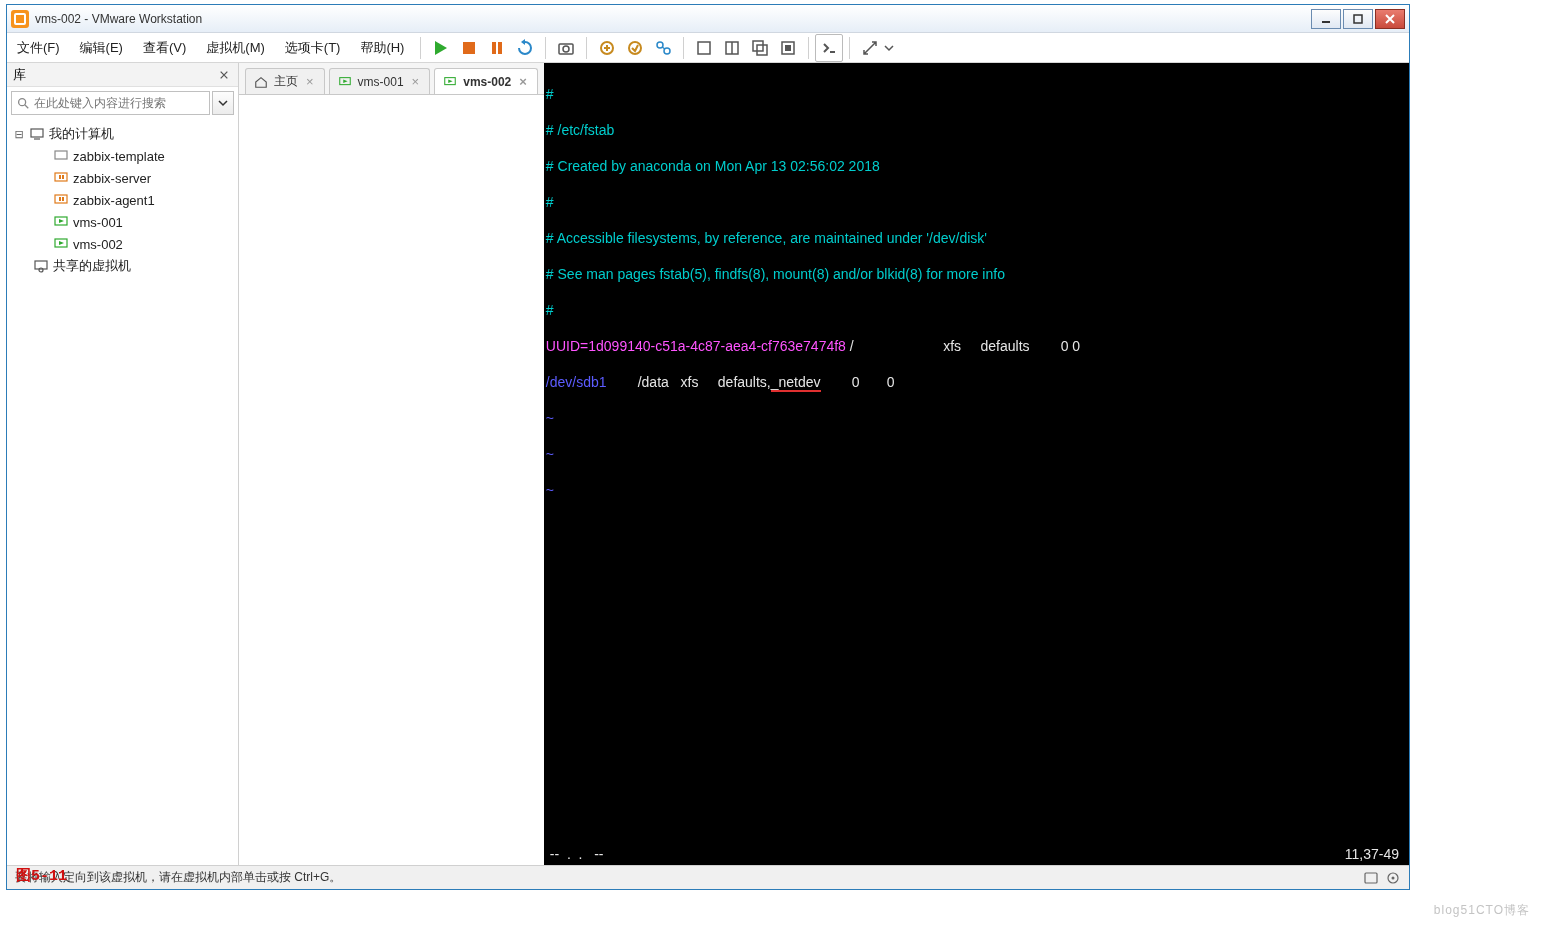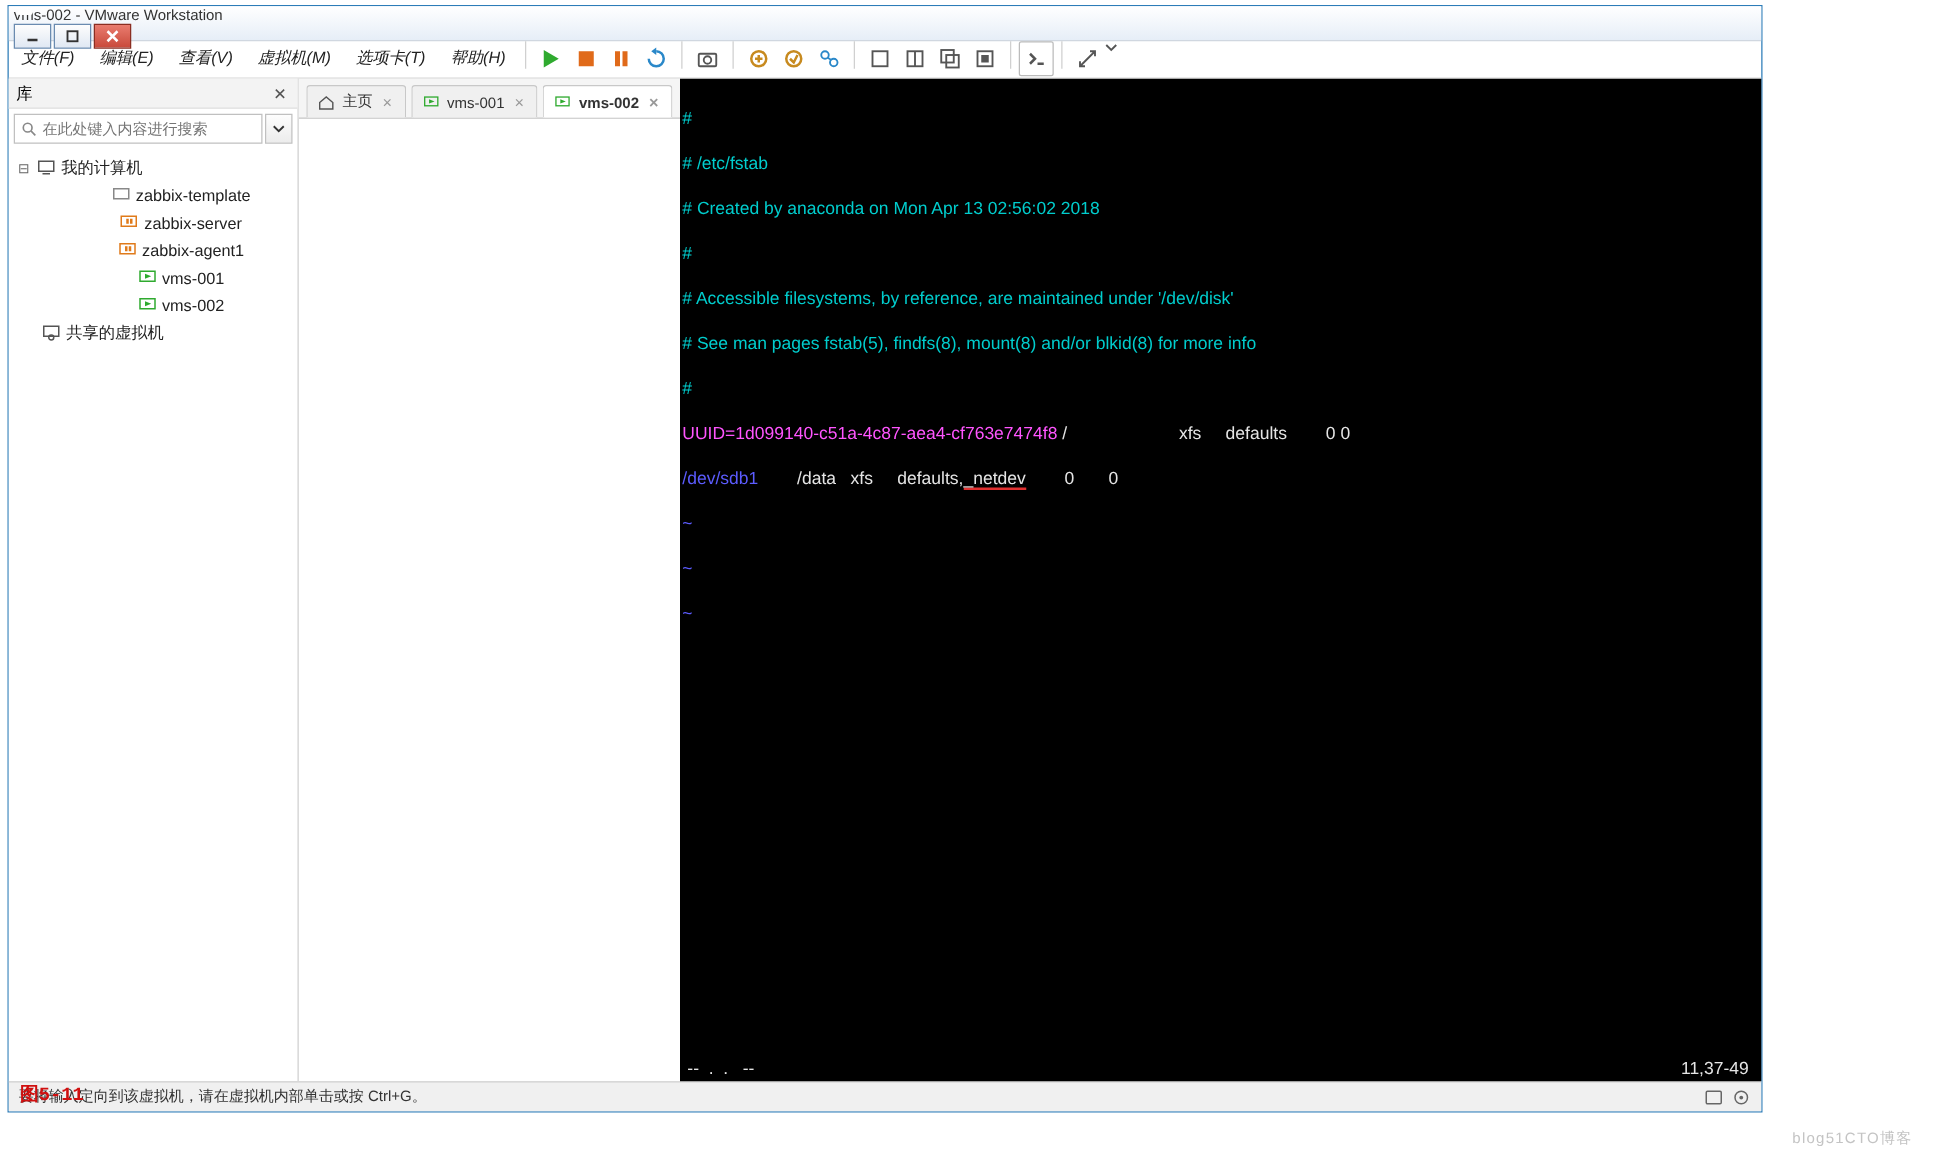"vms-002 - VMware Workstation" .titlebar { align-items: flex-start -> center; flex-direction: column -> none }
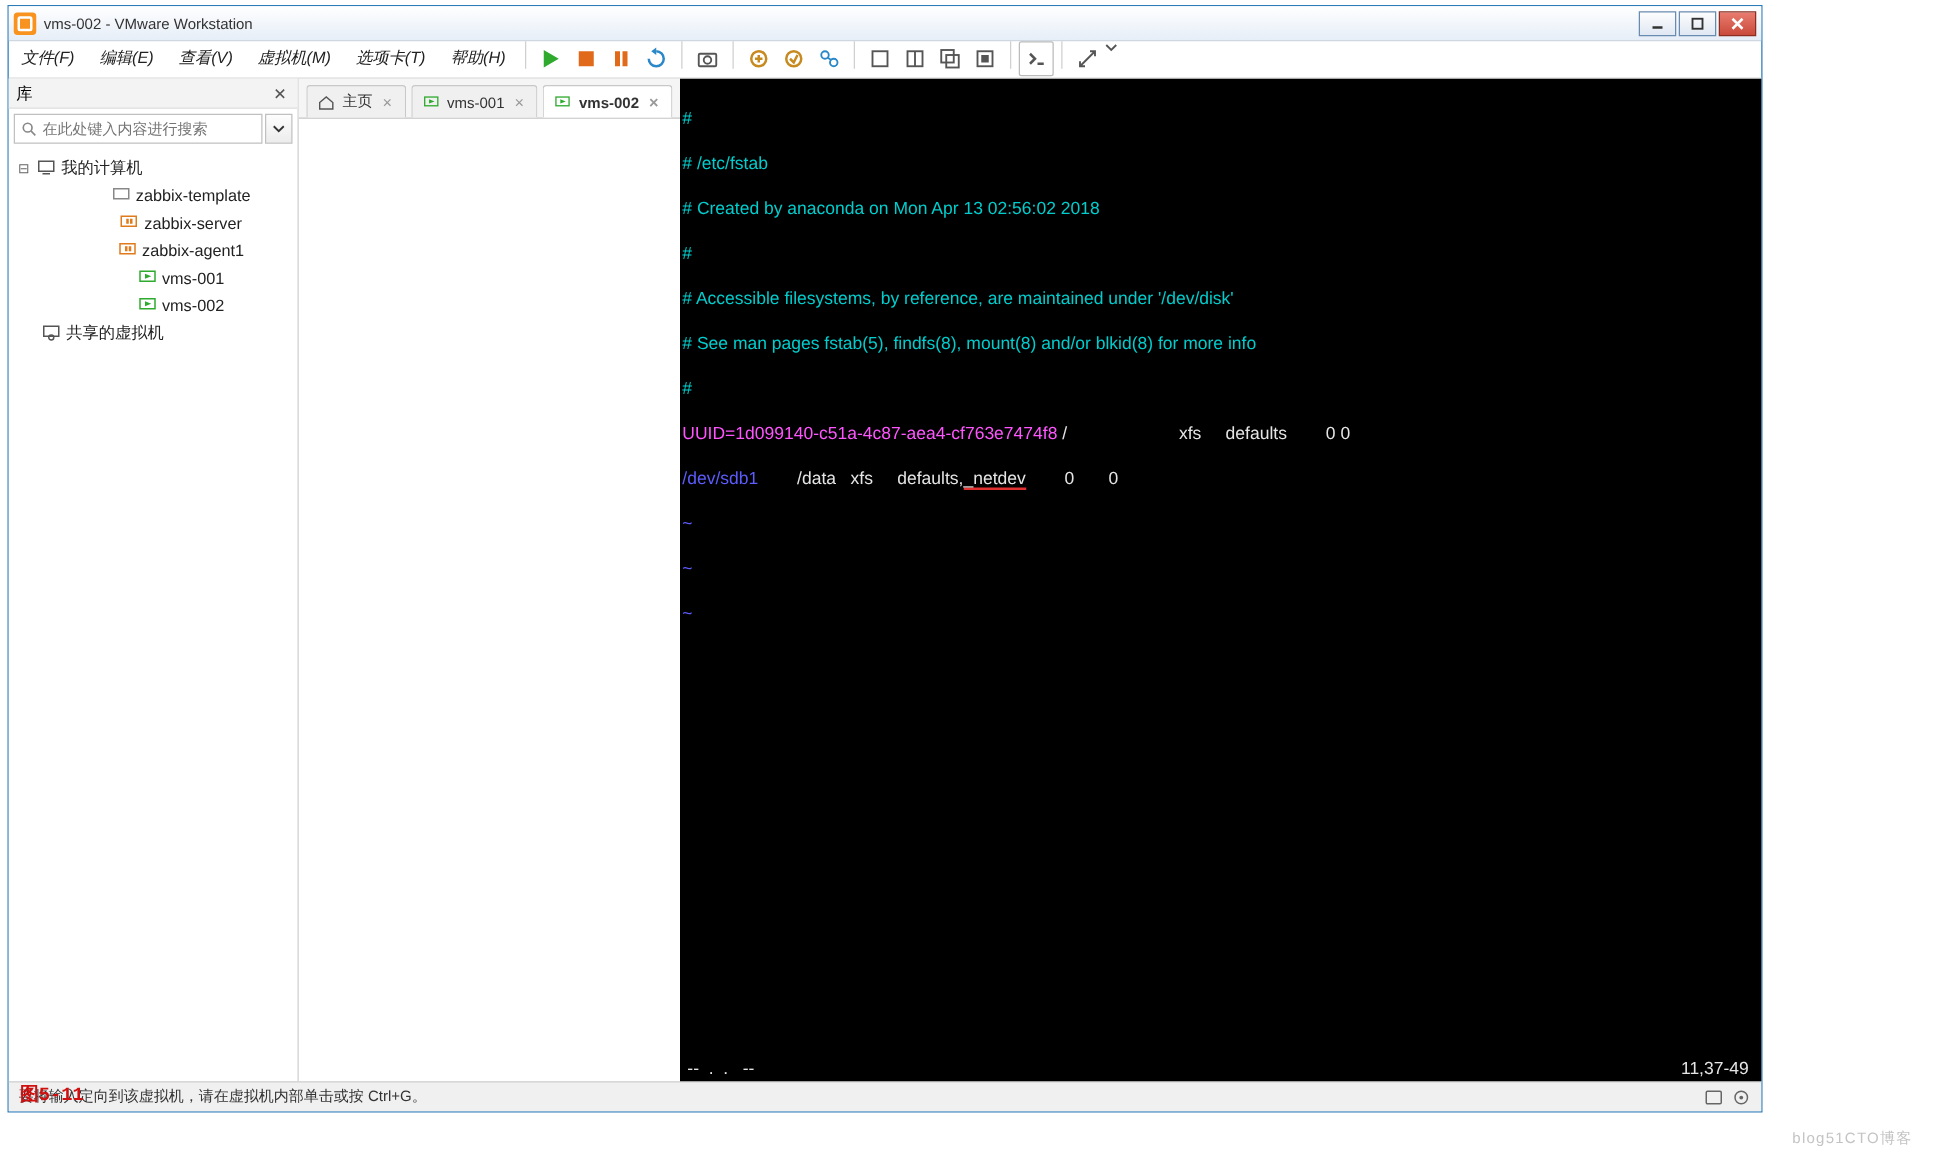"文件(F)" .menubar { align-items: none -> center; font-style: italic -> none }
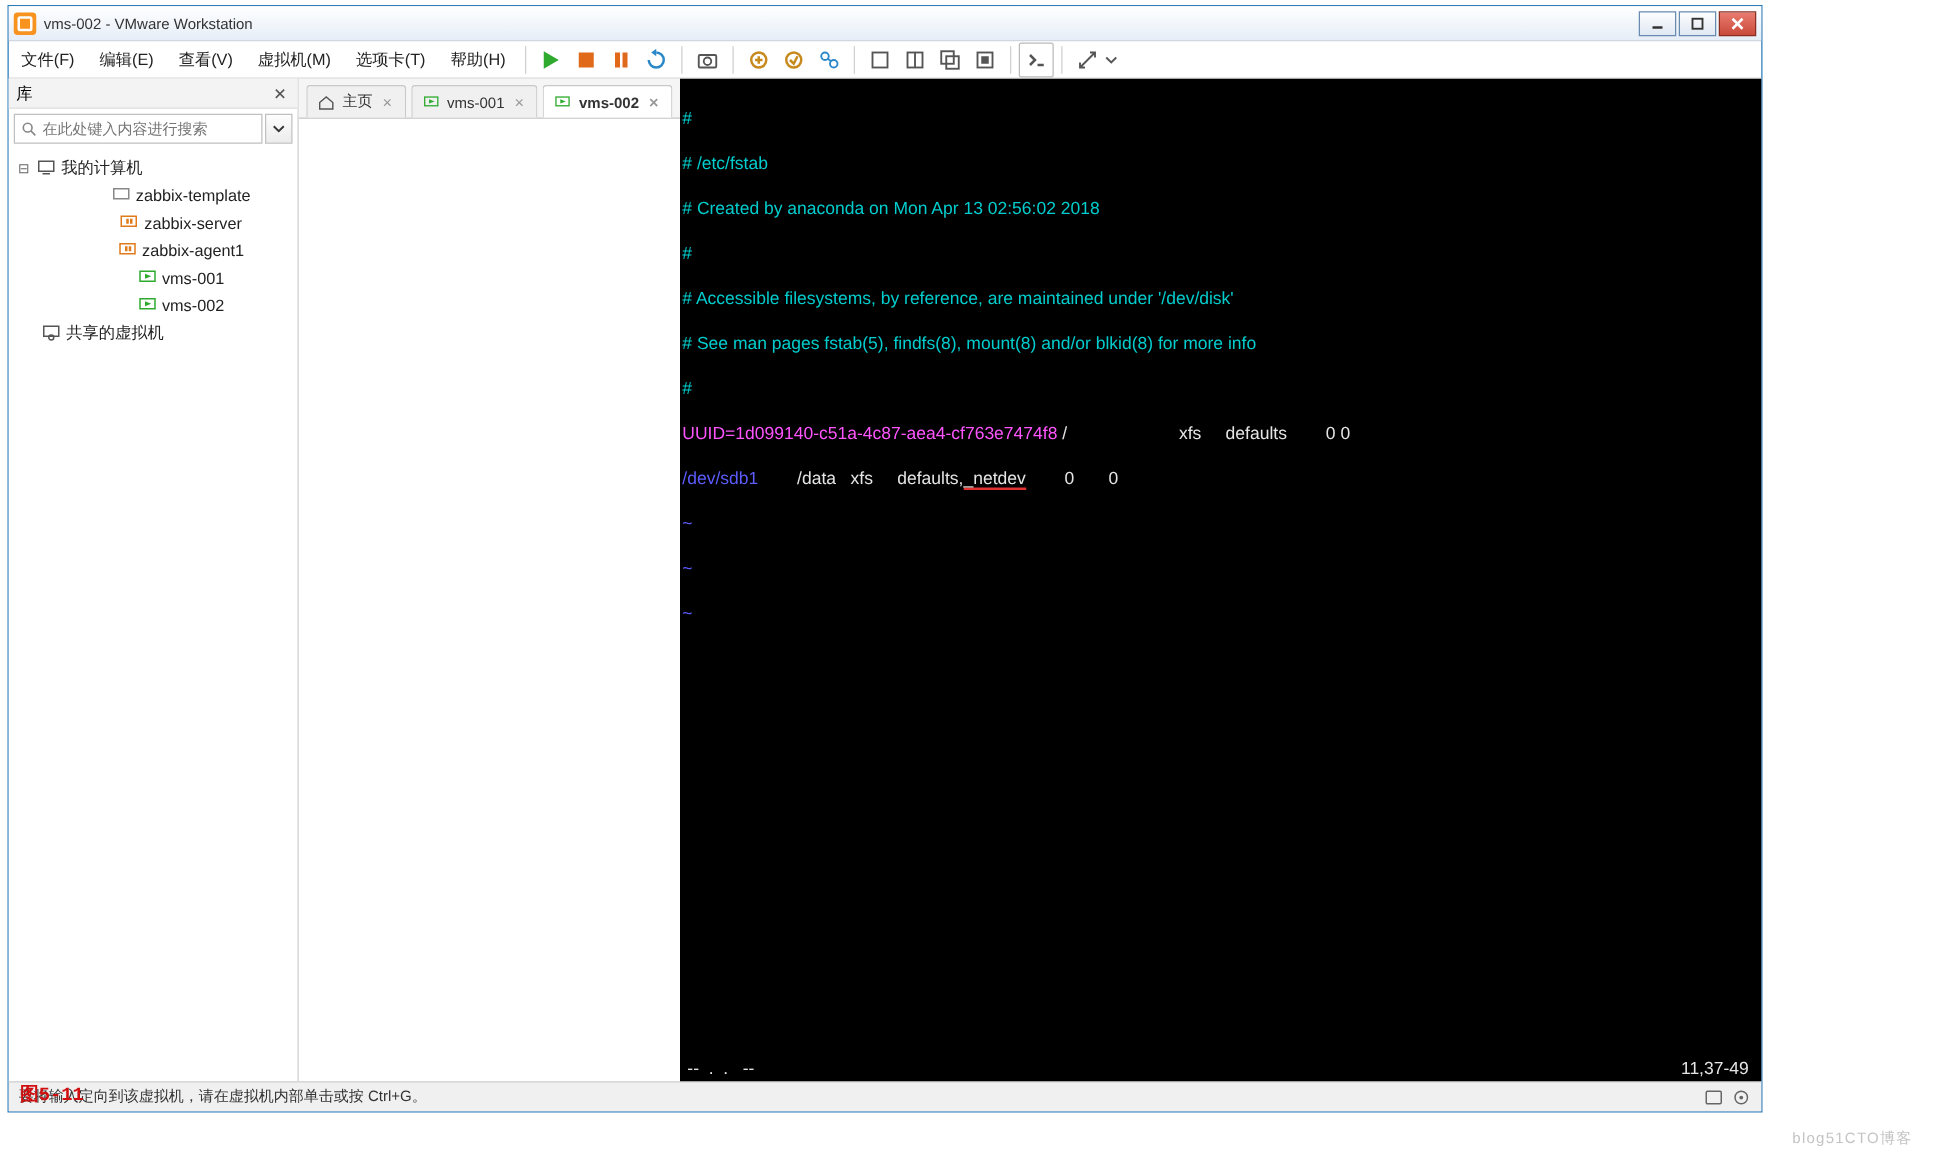"zabbix-template" .indent2 { justify-content: center -> none }
